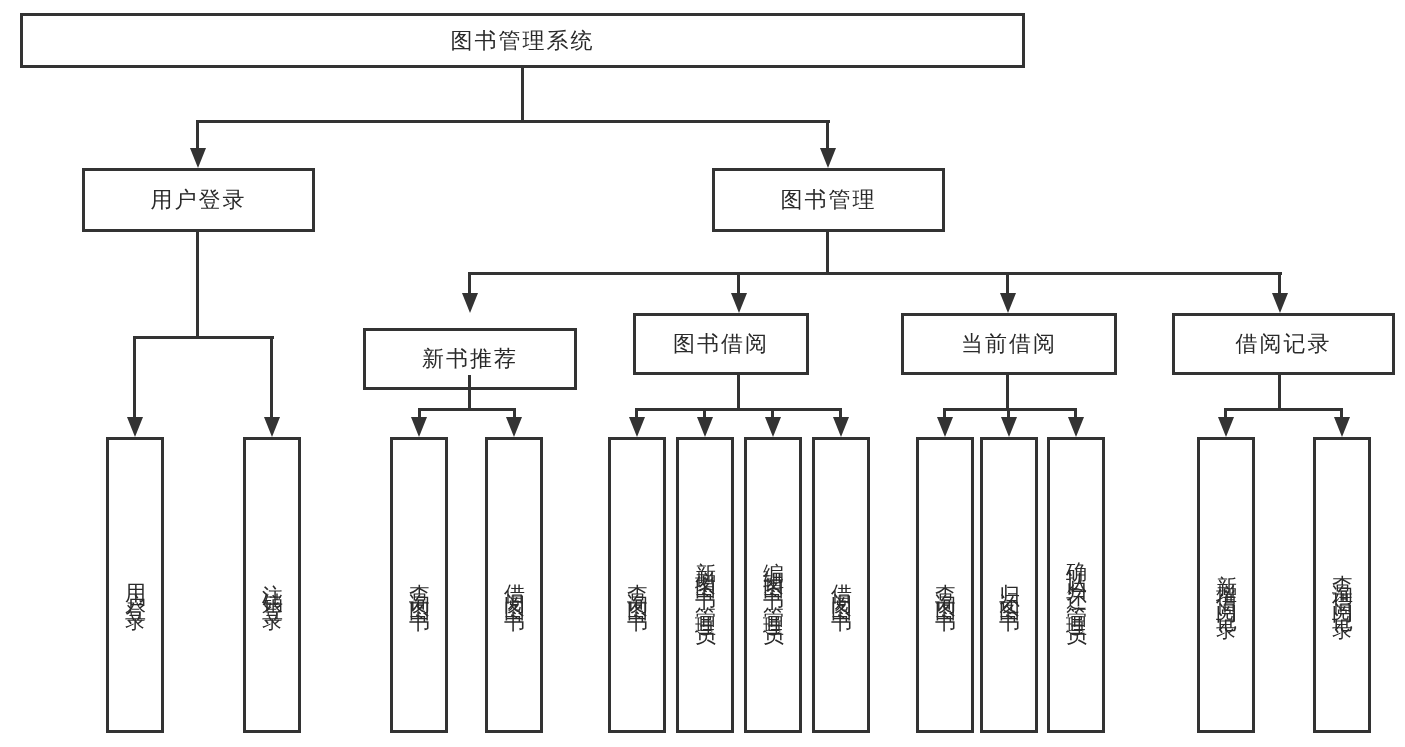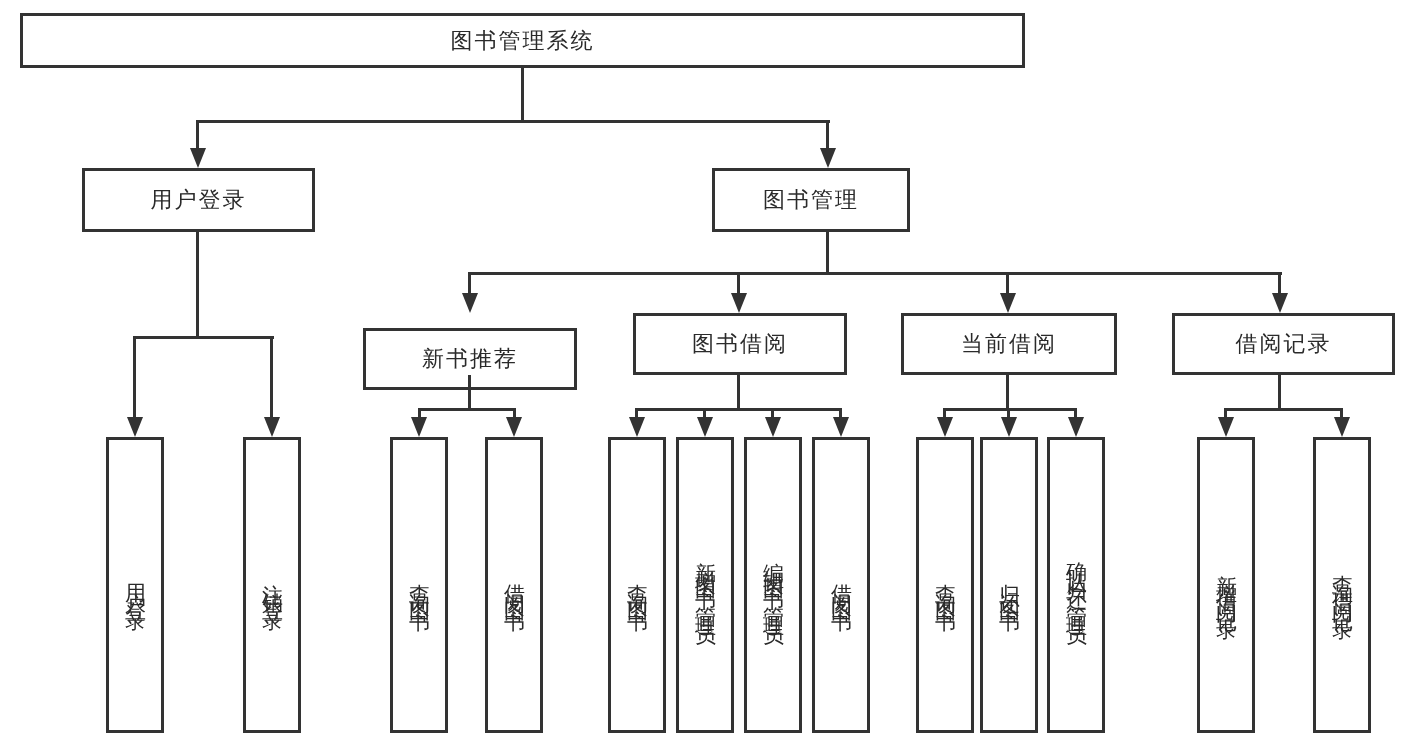"图书管理" div.box { width: 198px -> 233px }
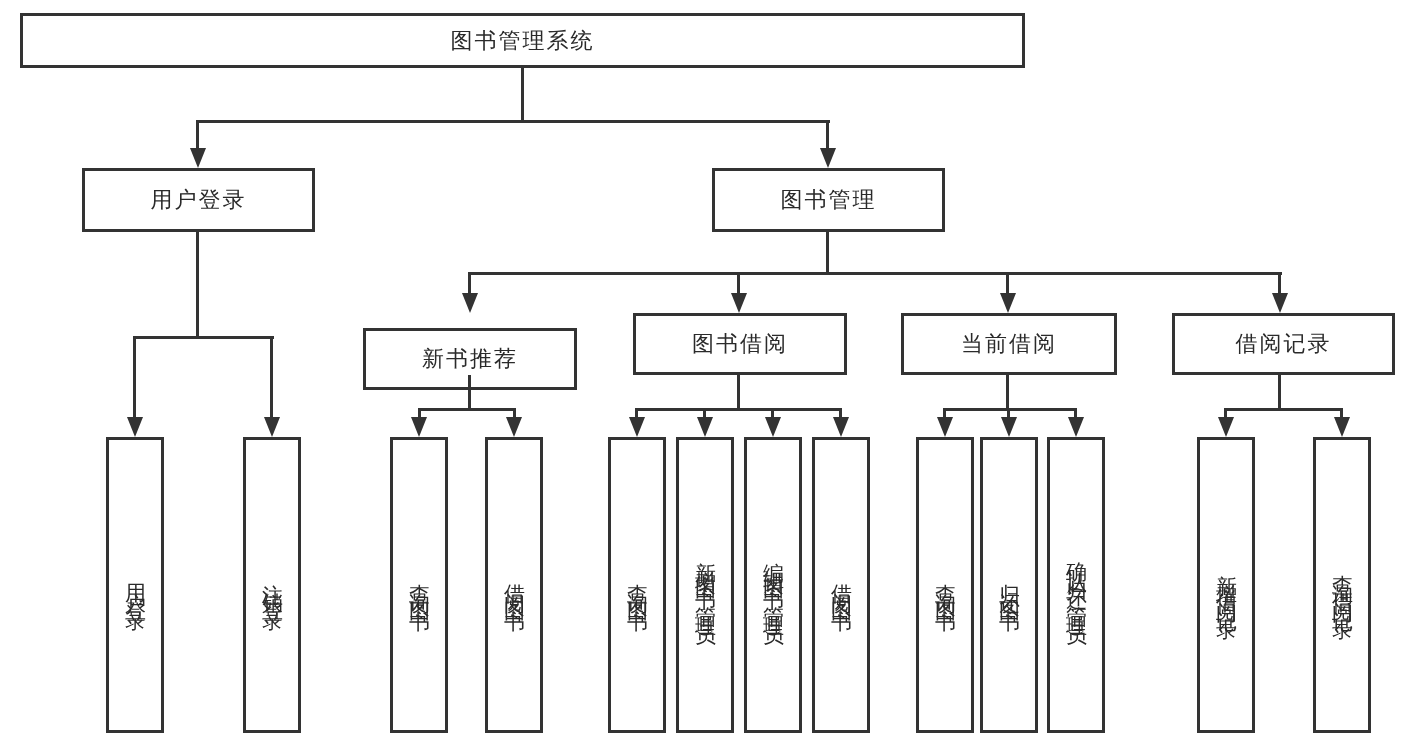"图书借阅" div.box { width: 214px -> 176px }
